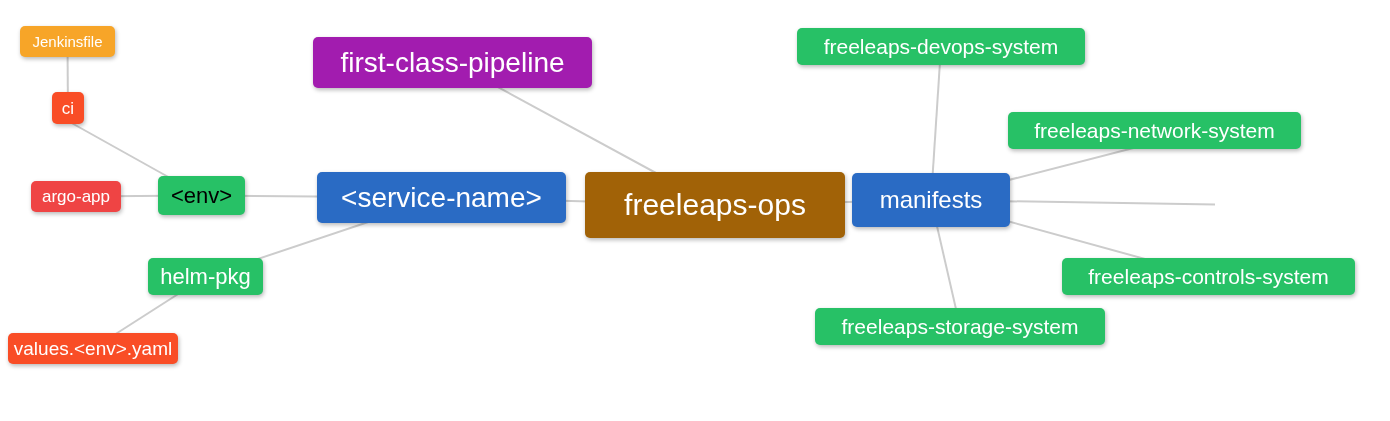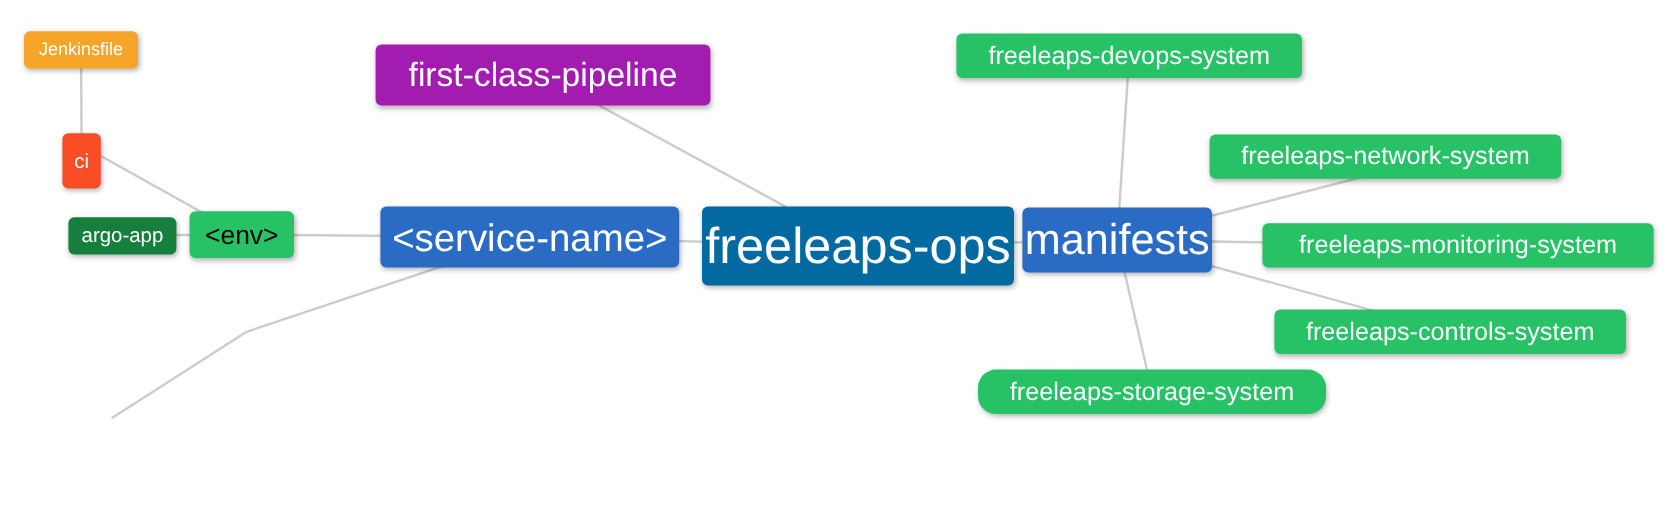"ci" div.node { height: 46px -> 32px; top: 111px -> 92px }
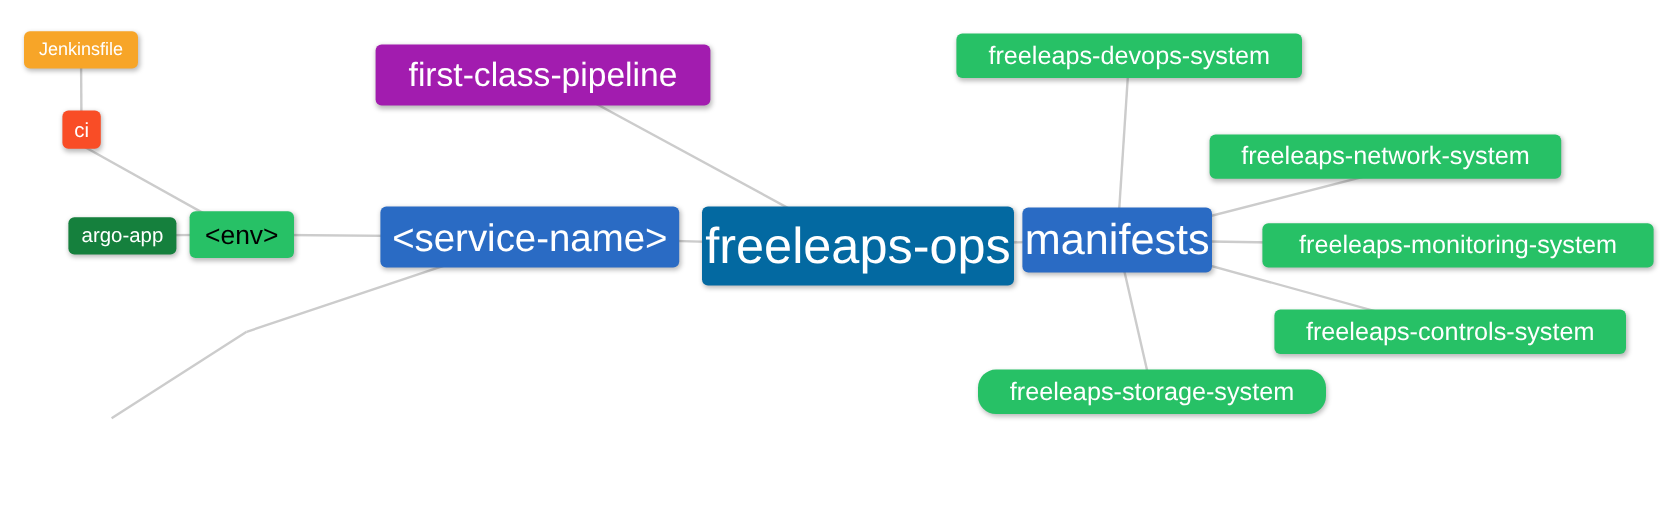"argo-app" div.node { background: #15803d -> #ef4444; margin-left: 26px -> none }
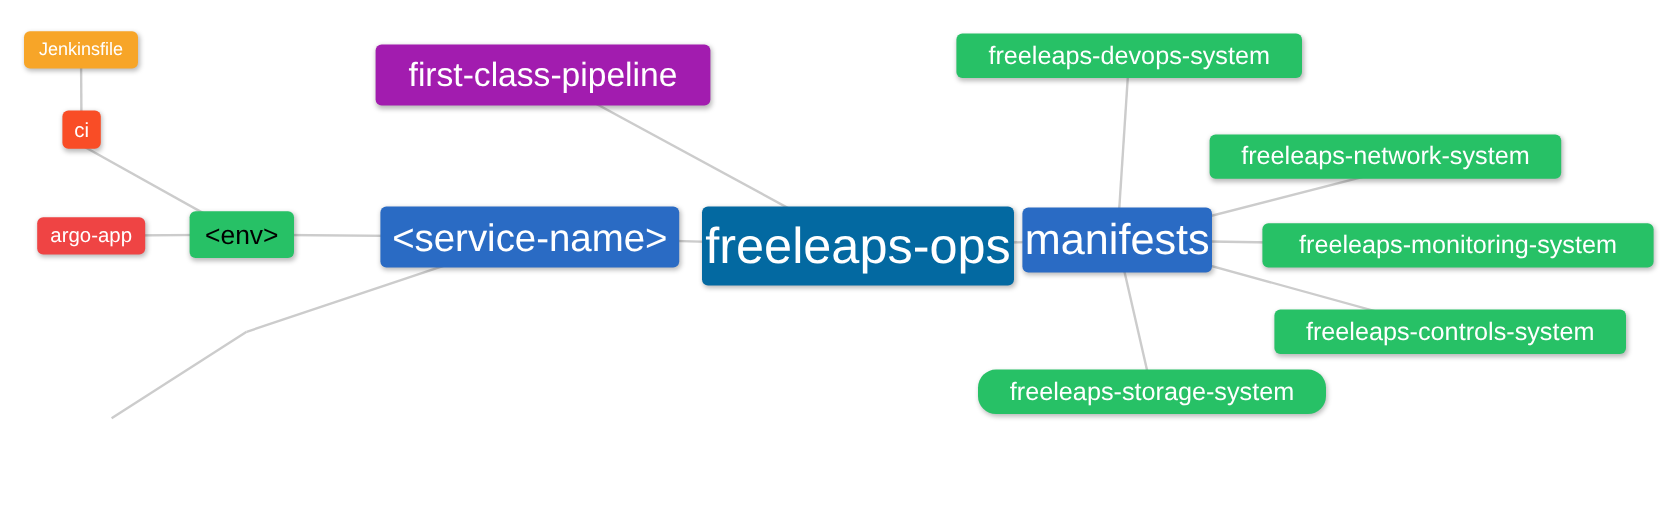"<service-name>" div.node { font-size: 32px -> 28px }
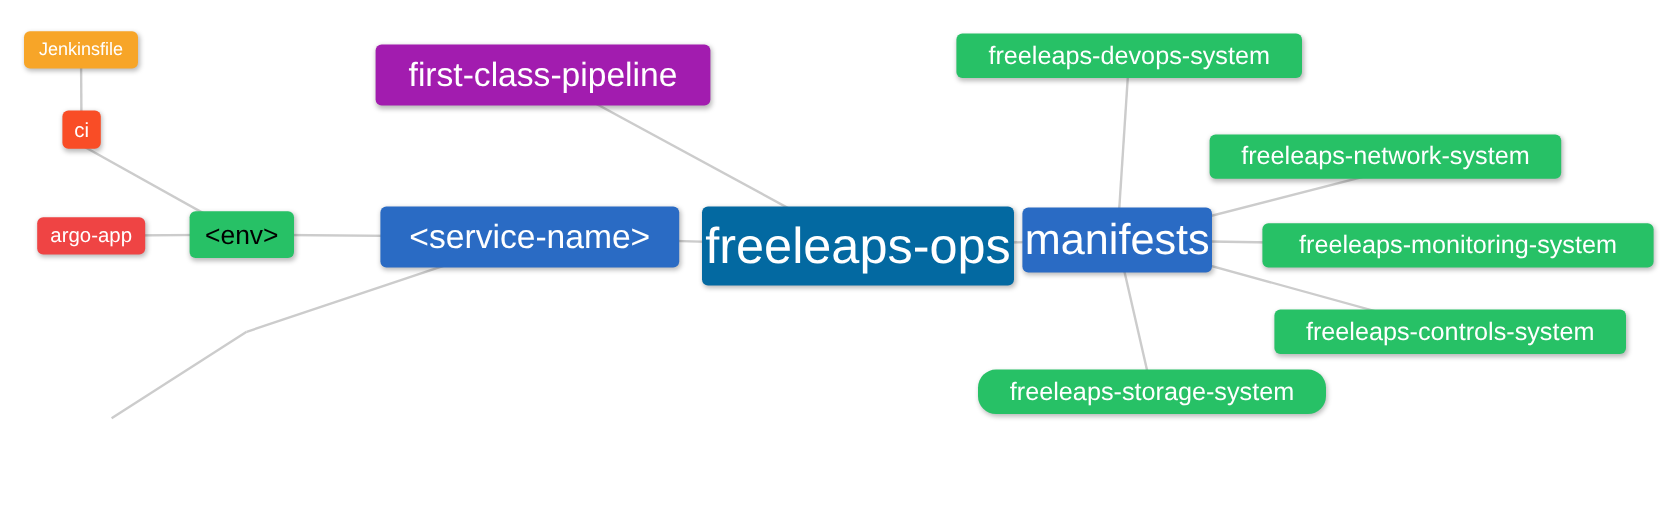"freeleaps-ops" div.node { background: #0369a1 -> #a16207; font-size: 42px -> 30px }
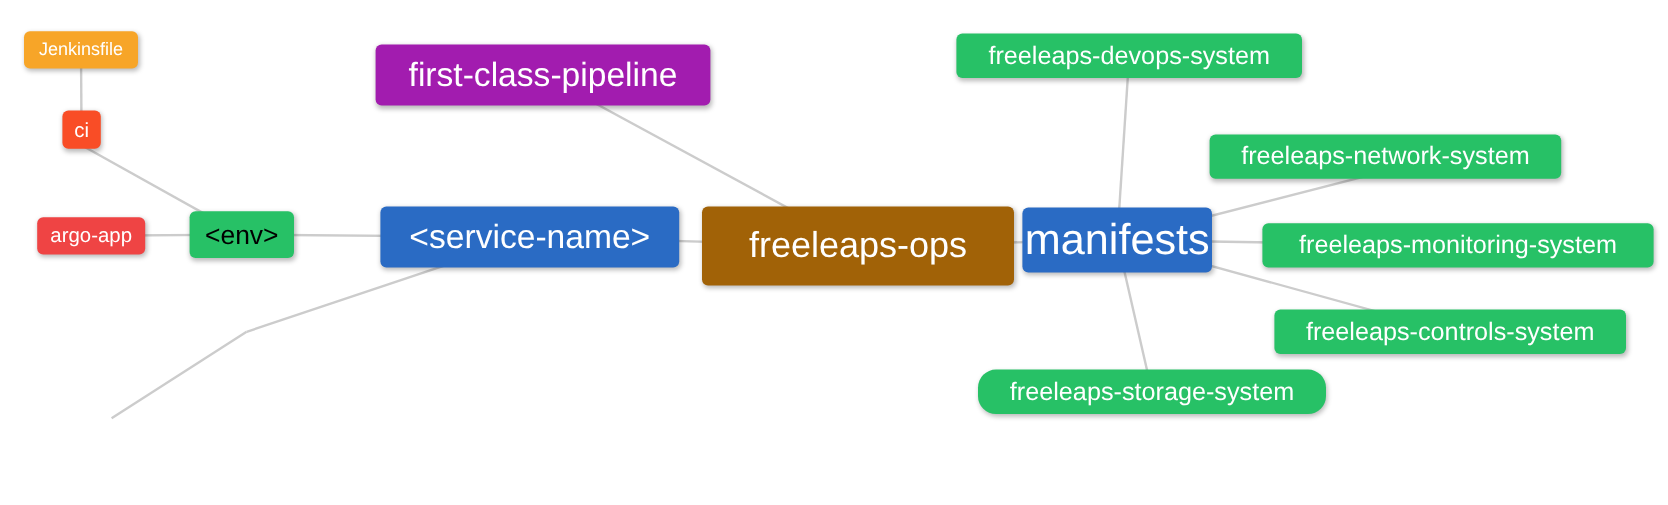"manifests" div.node { font-size: 36px -> 24px }
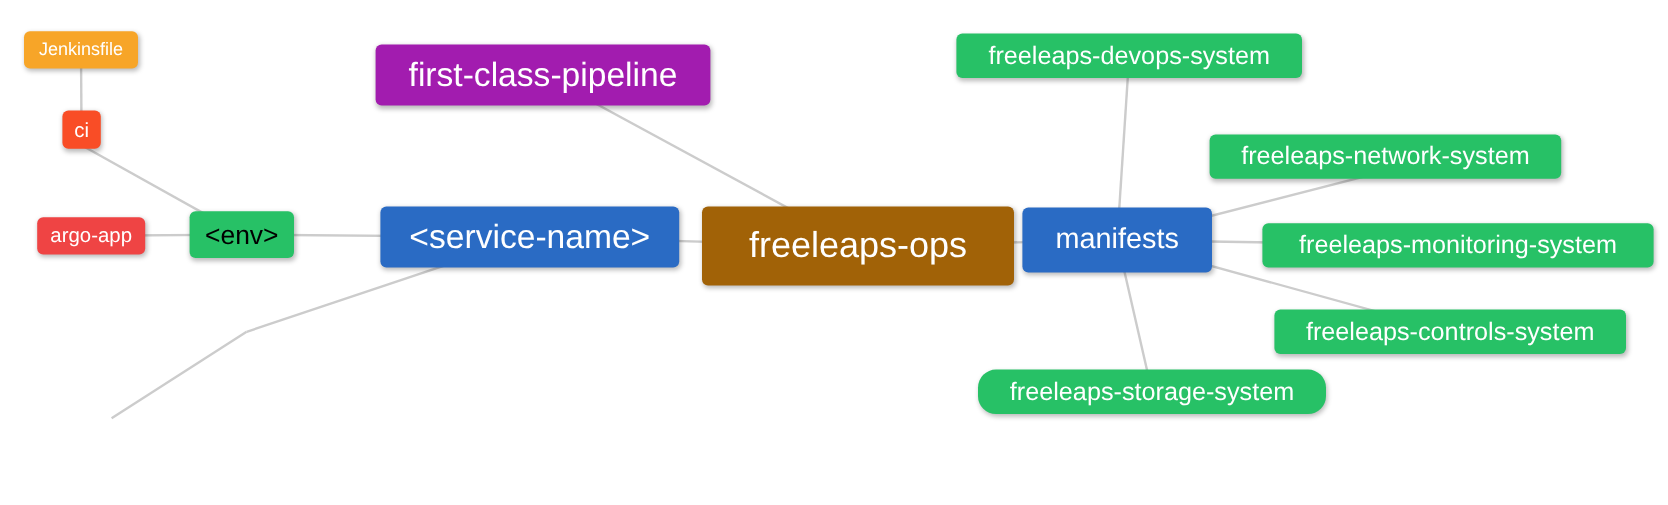"freeleaps-monitoring-system" div.node { html: <div>freeleaps-monitoring-system</div> -> none }
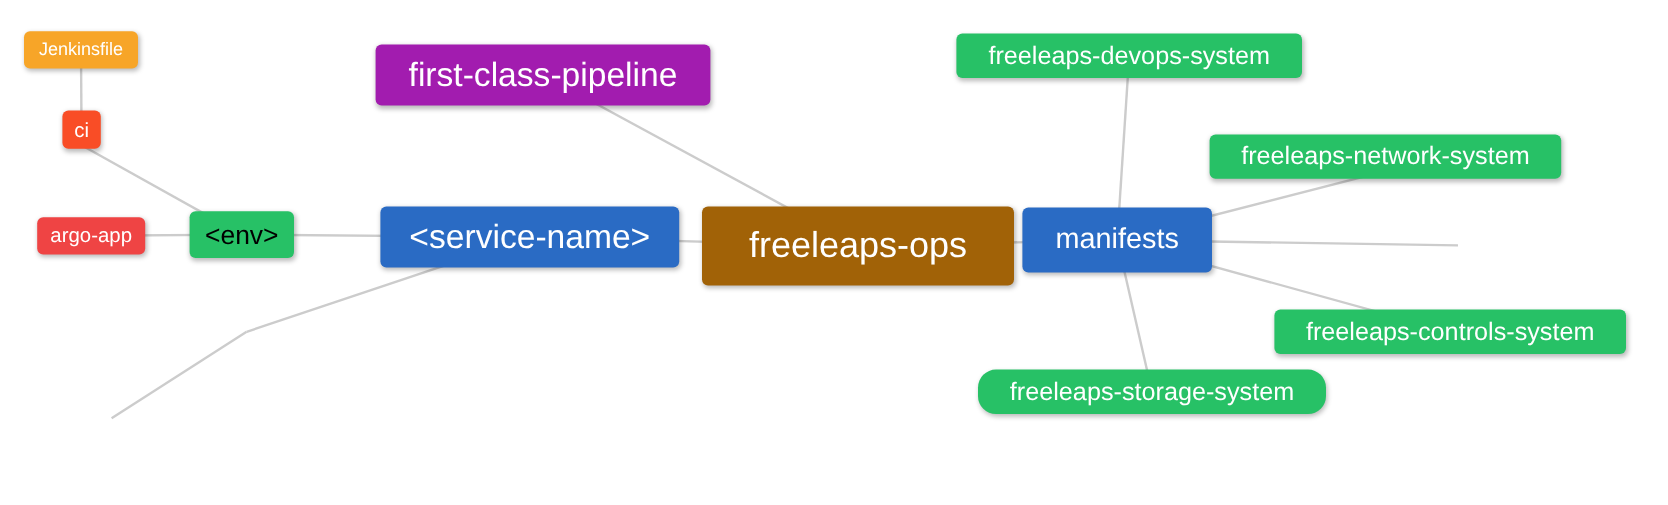"helm-pkg" div.node { html: none -> <div>helm-pkg</div> }
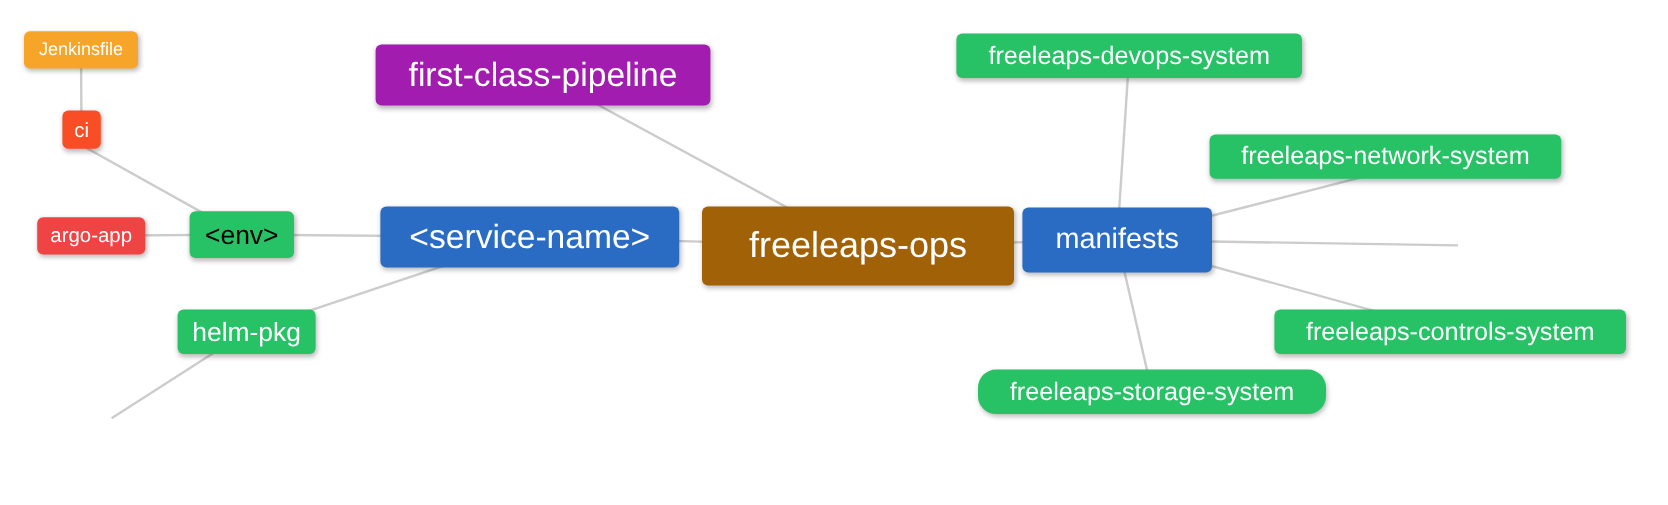"freeleaps-storage-system" div.node { border-radius: 15px -> none }
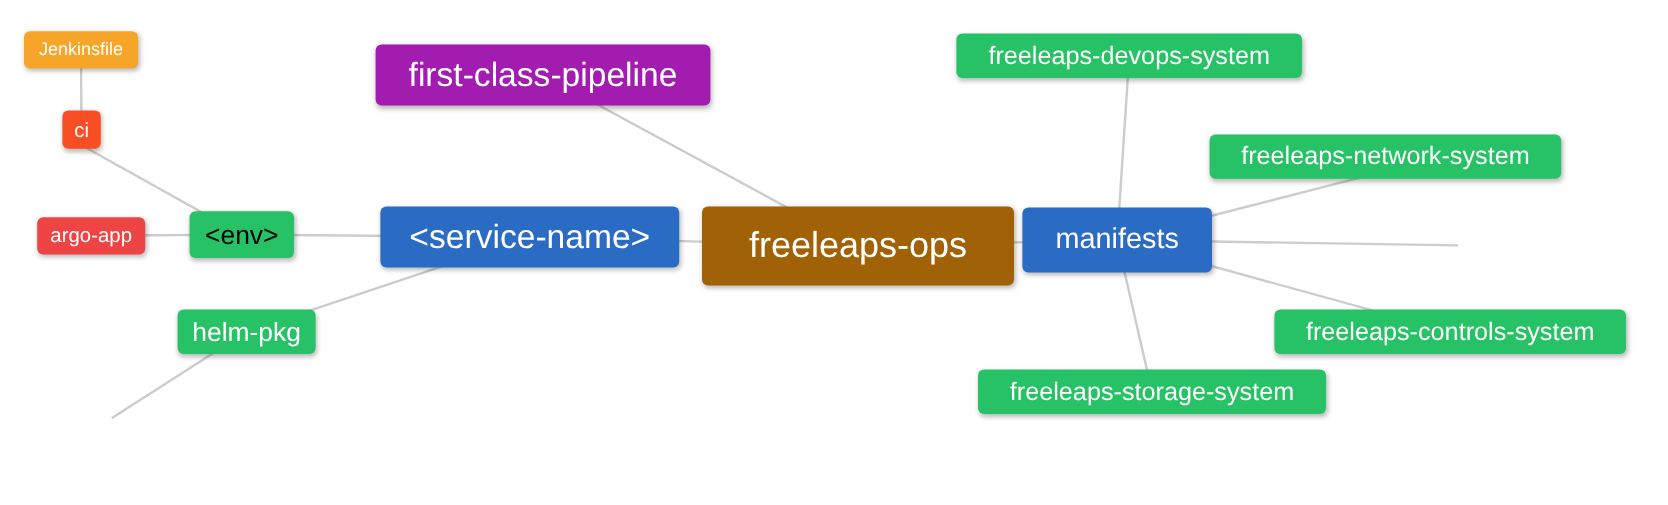"values.<env>.yaml" div.node { html: none -> <div>values.&lt;env&gt;.yaml</div> }
